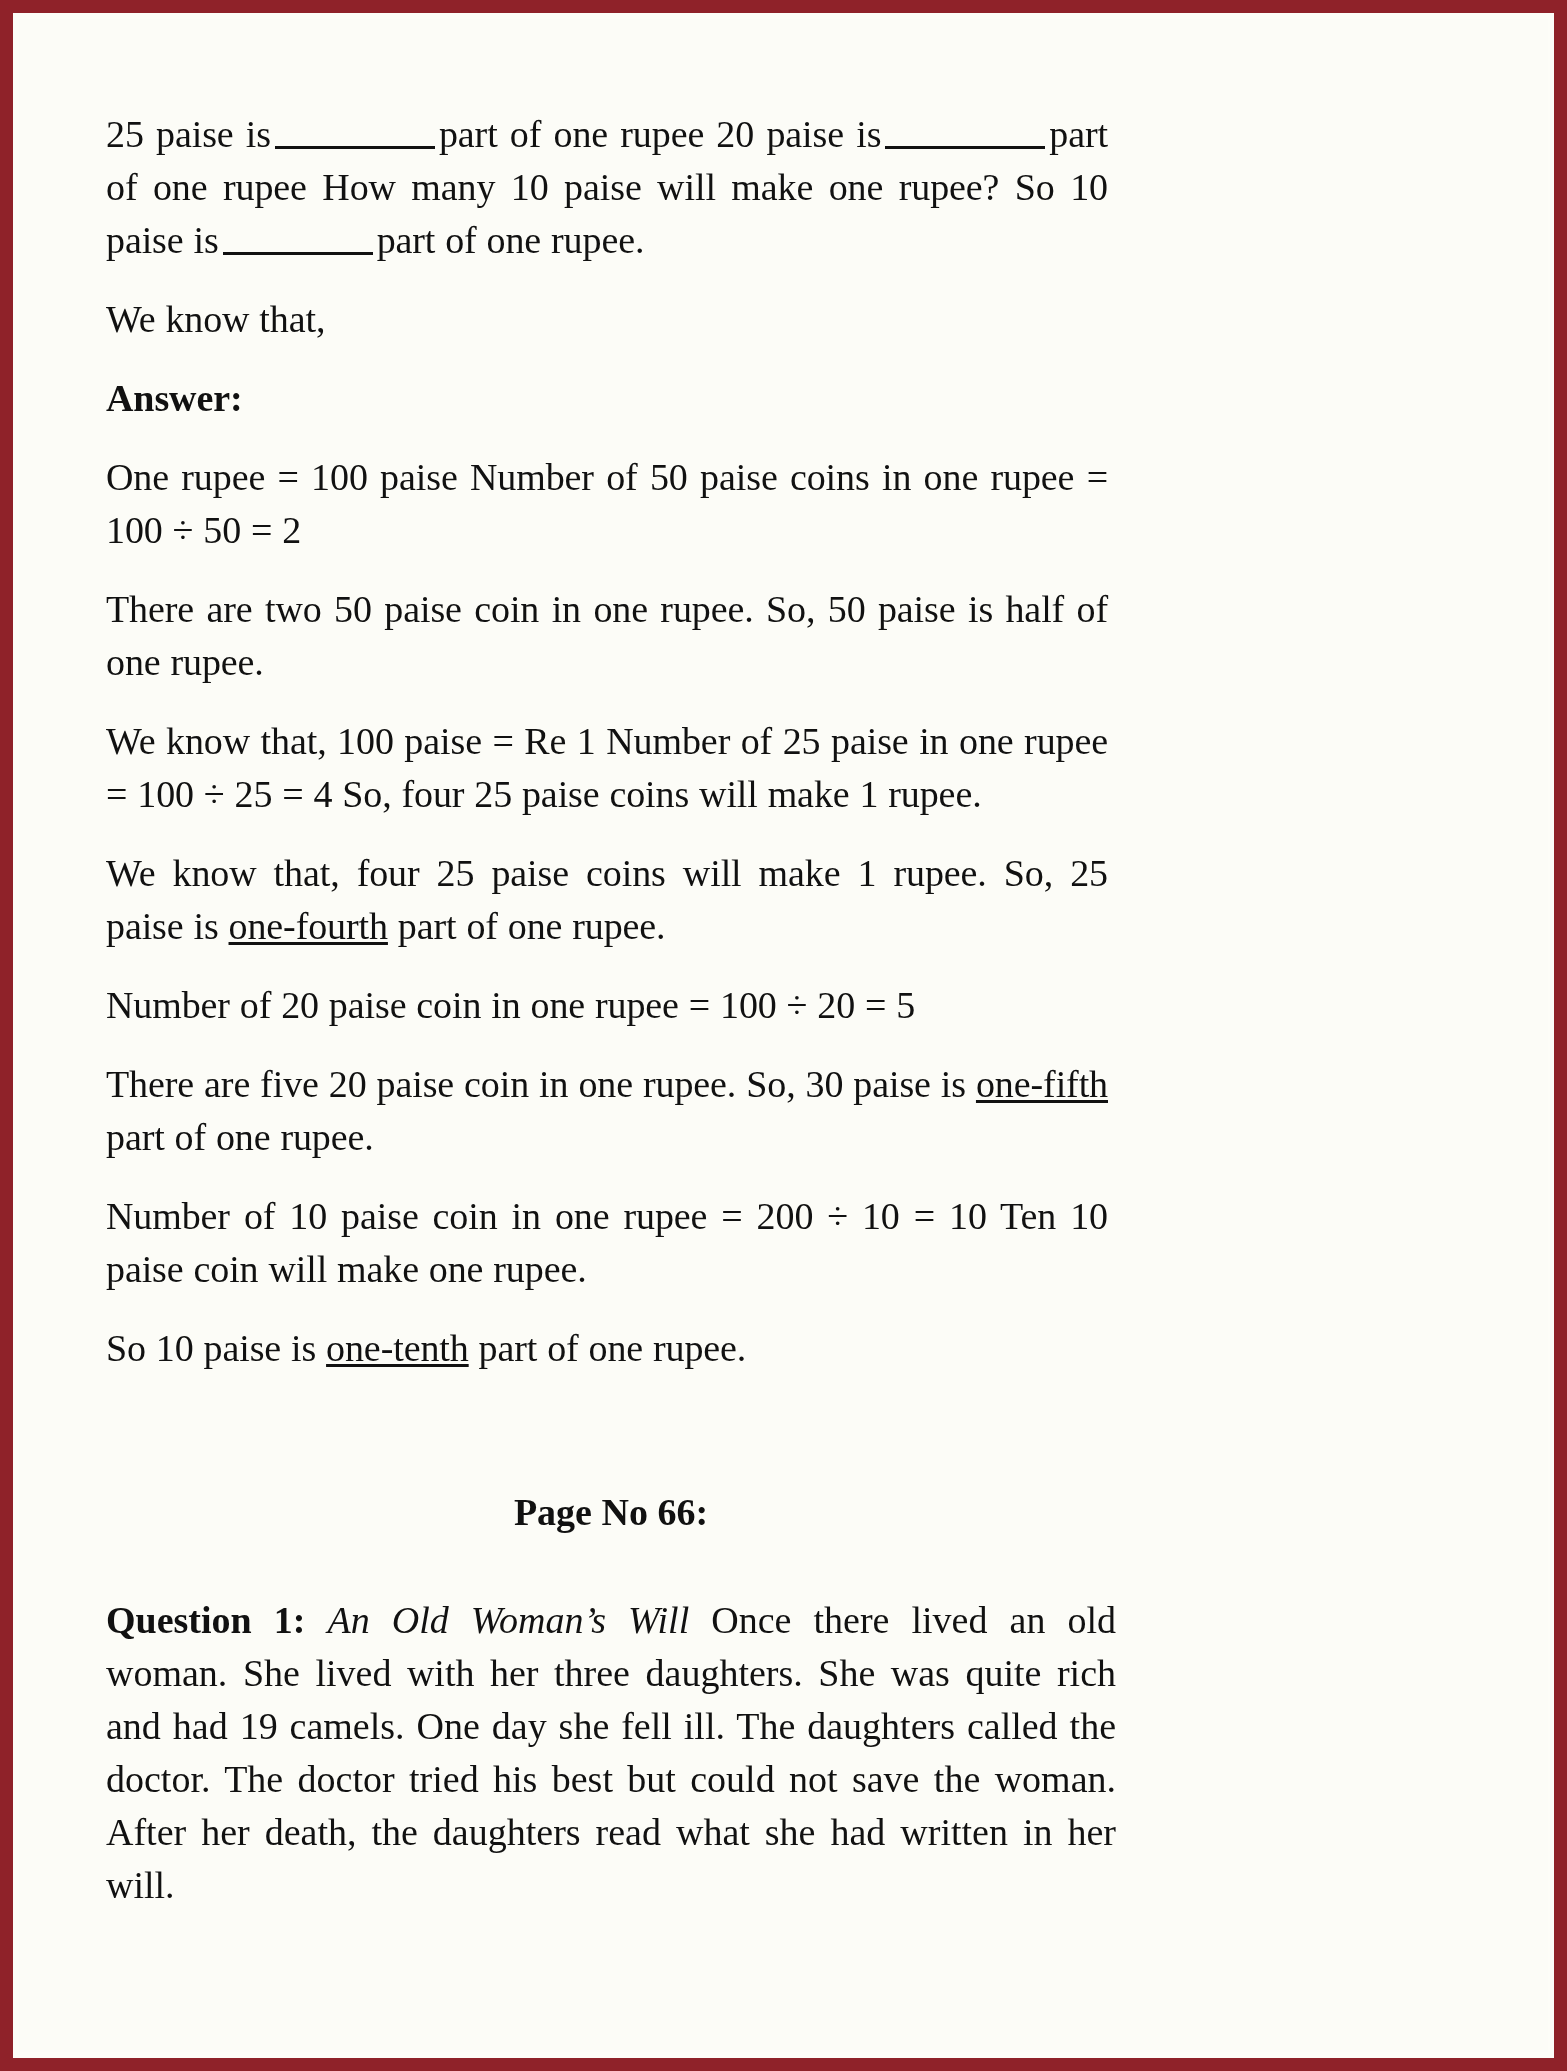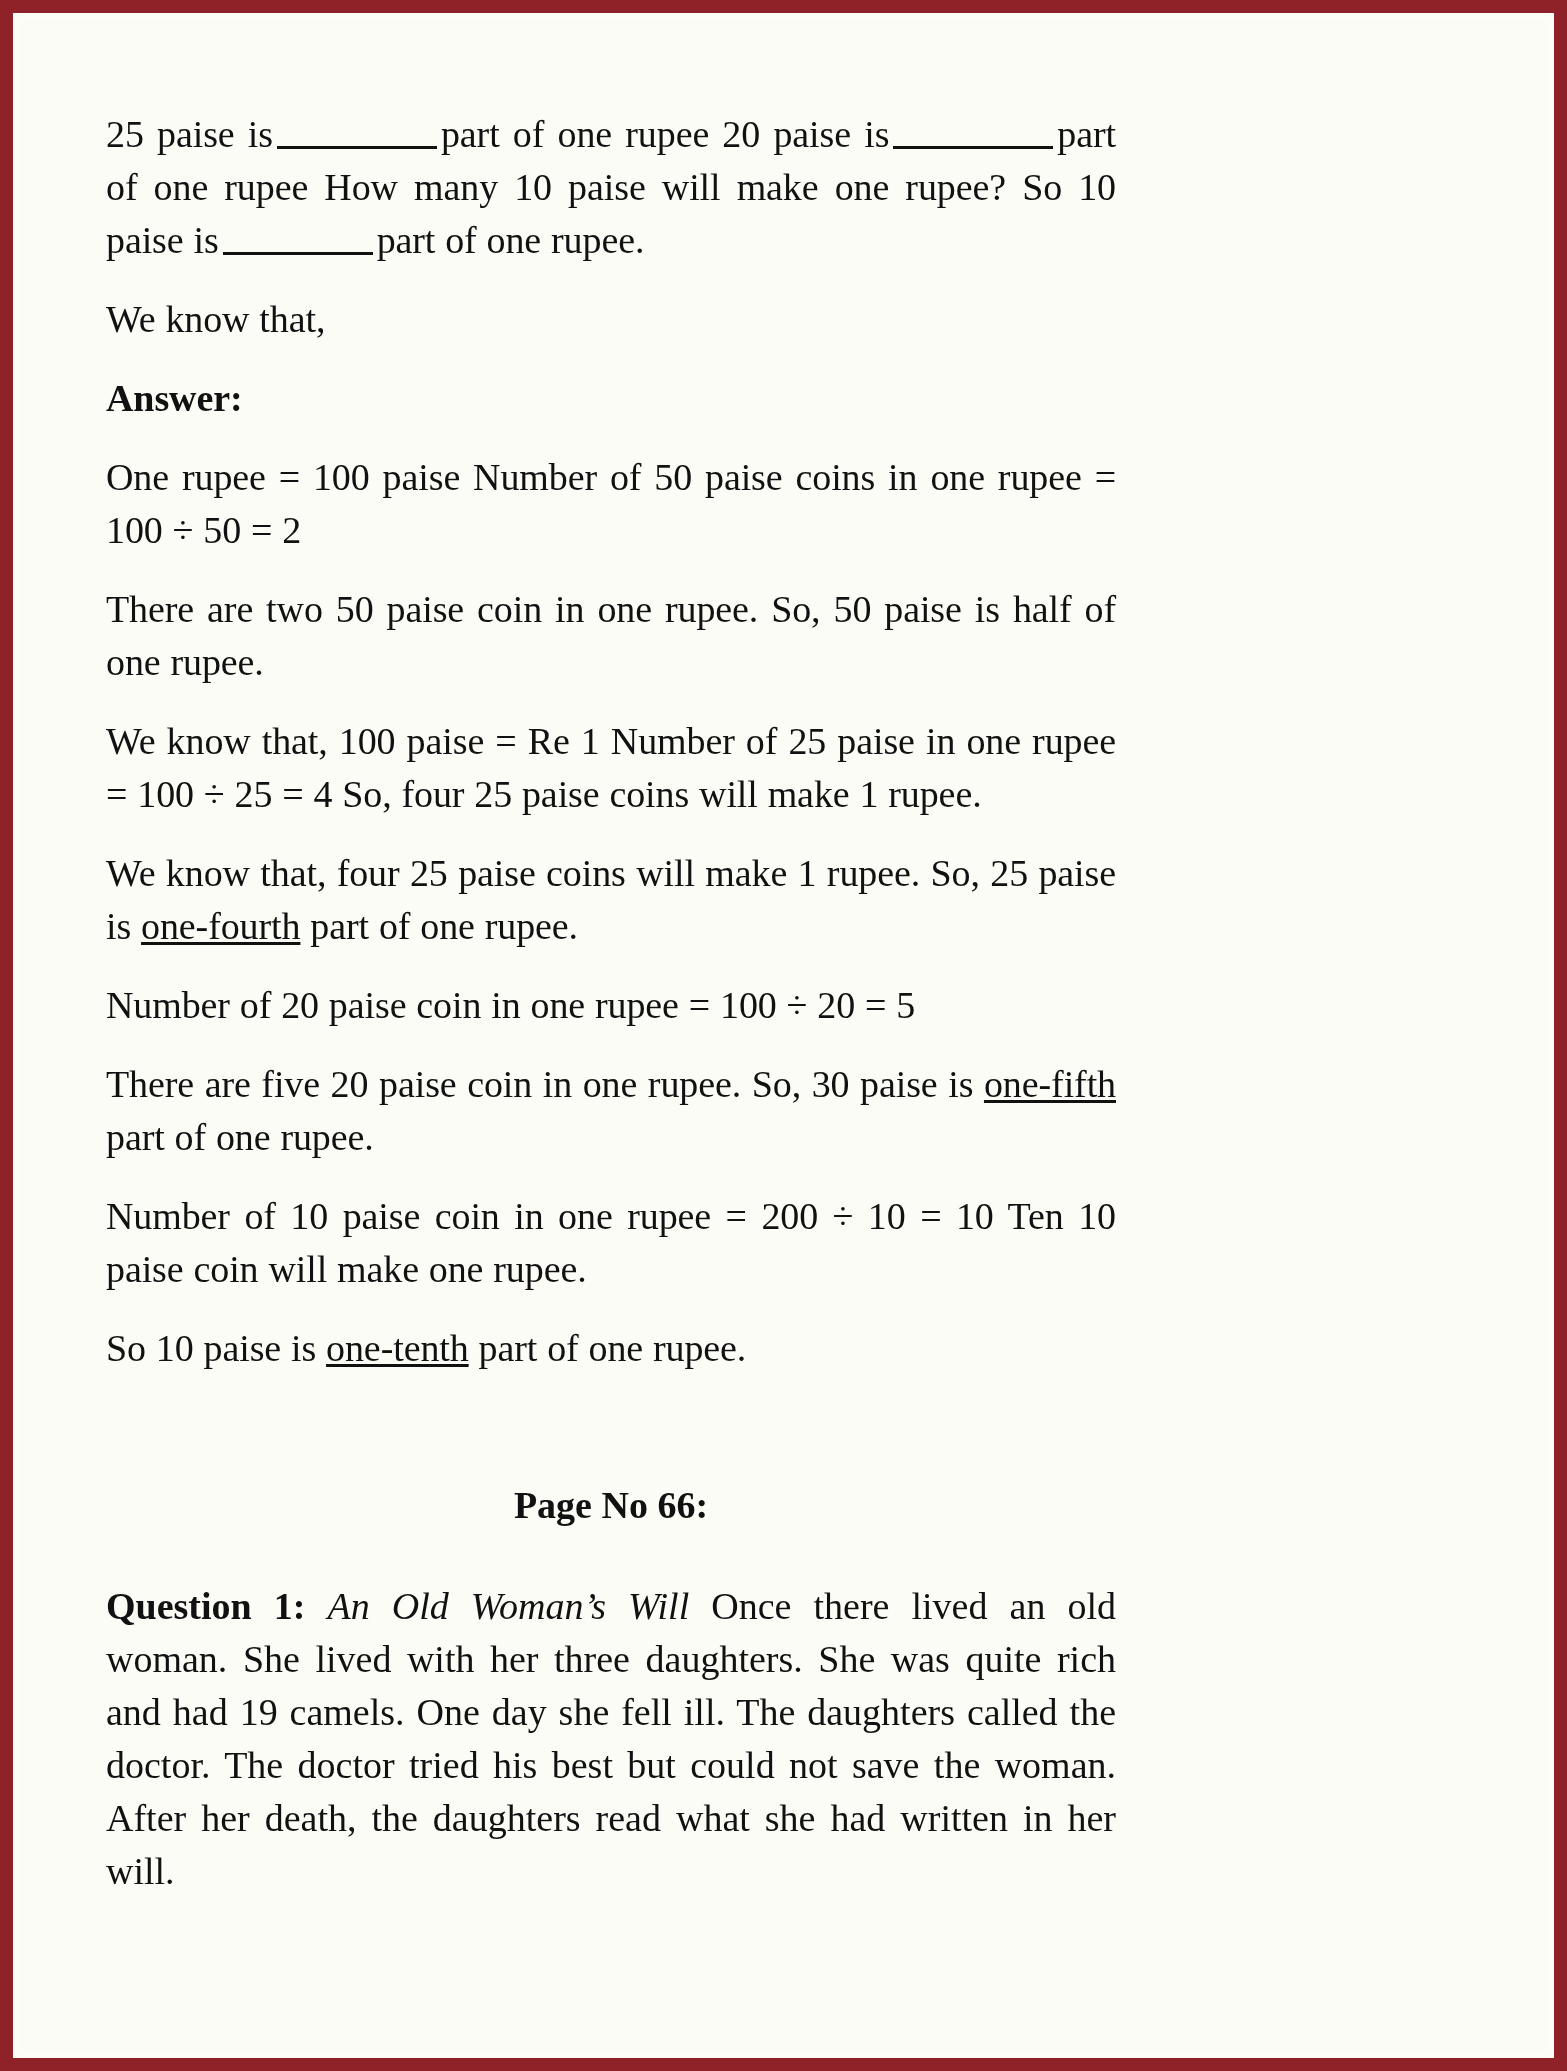"25 paise is part of" p.para { margin: 0 0 26px 0 -> 0 8px 26px 0 }
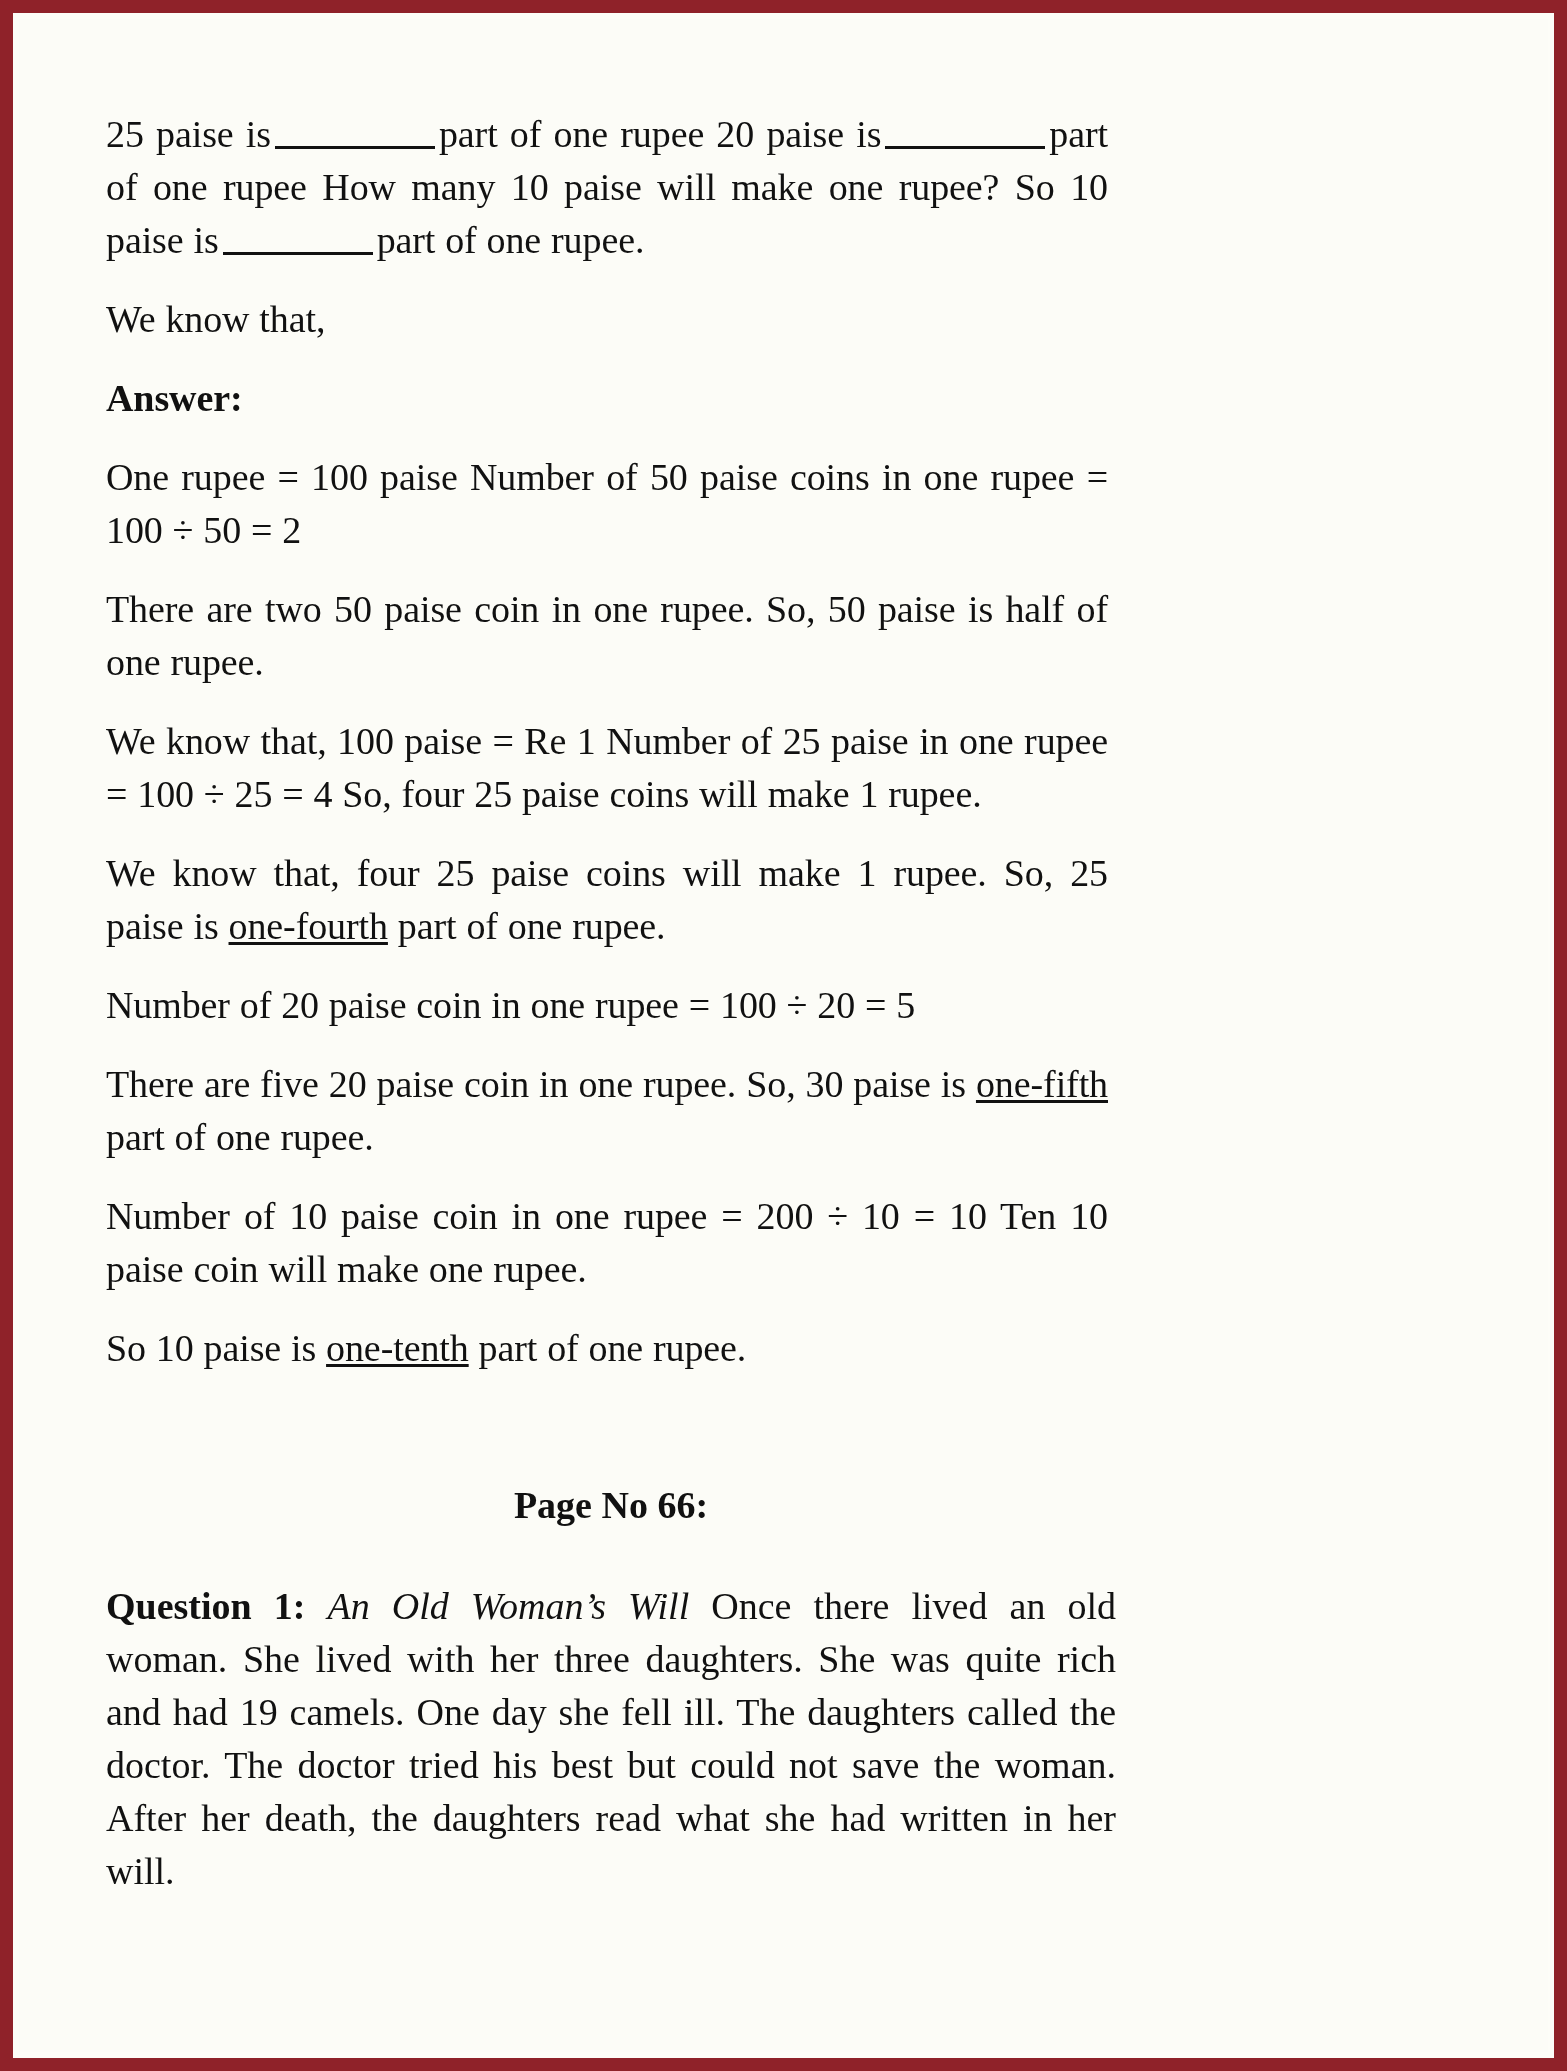"Page No 66:" h2.pageno { margin: 0 -> 7px }
